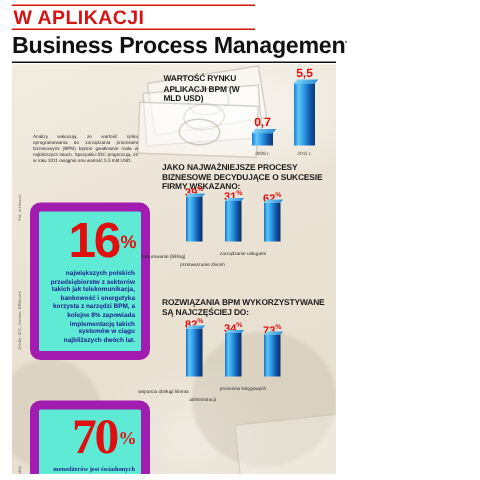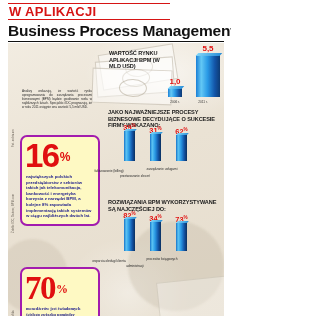"5,5" .mb2 { width: 24px -> 14px }
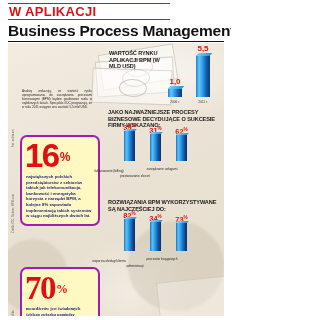"1,0" div.mval { text: 1,0 -> 0,7 }
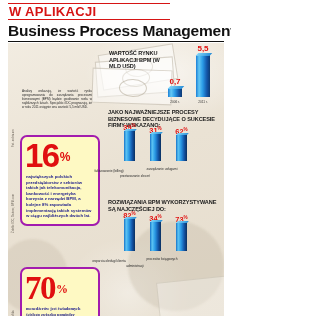"16%" .statcard { background: #fef9c3 -> #5eead4; border: 2px solid #a21caf -> 6px solid #a21caf; text-align: left -> right }
